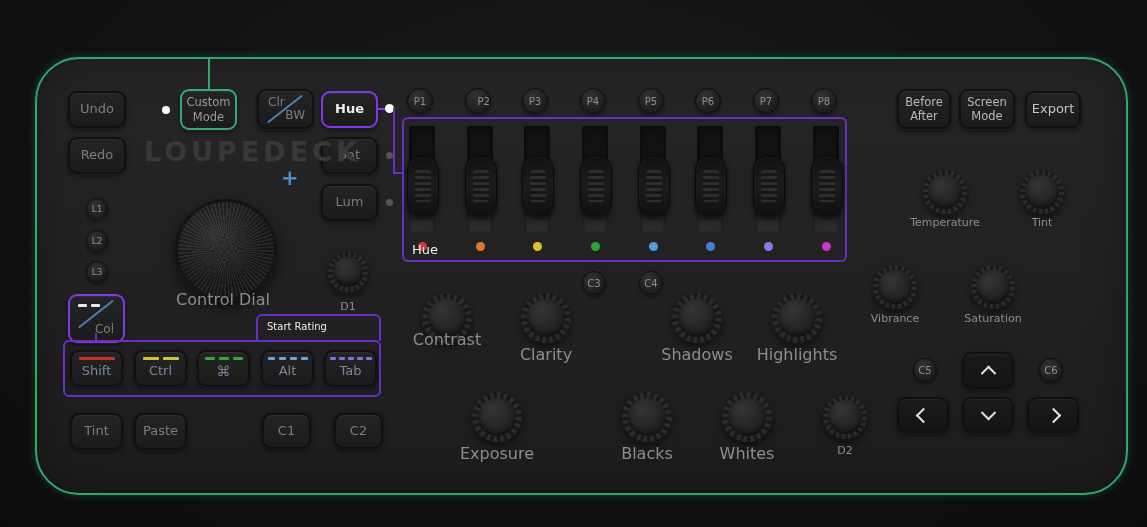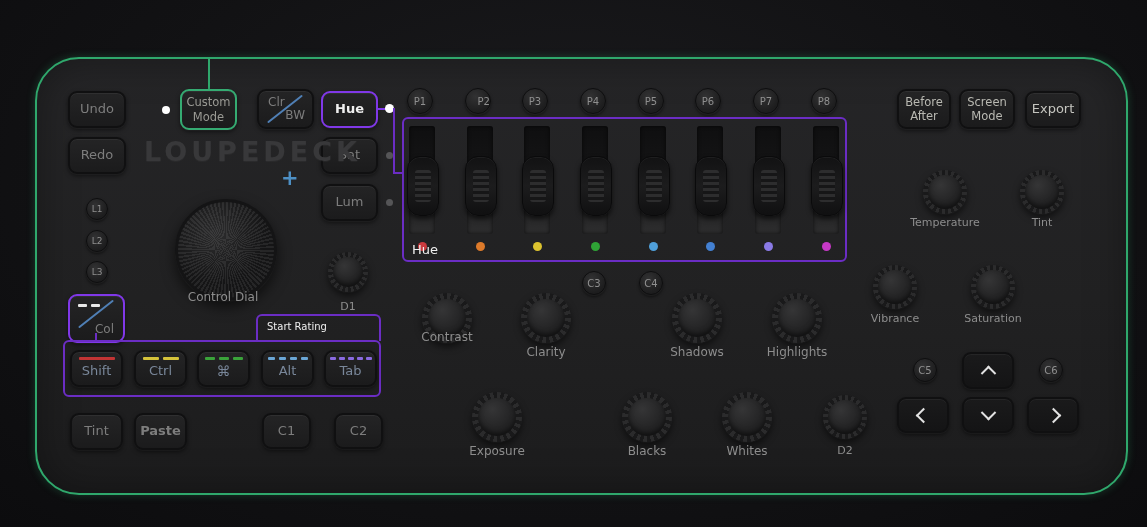"Control Dial" .lbl { font-size: 12px -> 16px }
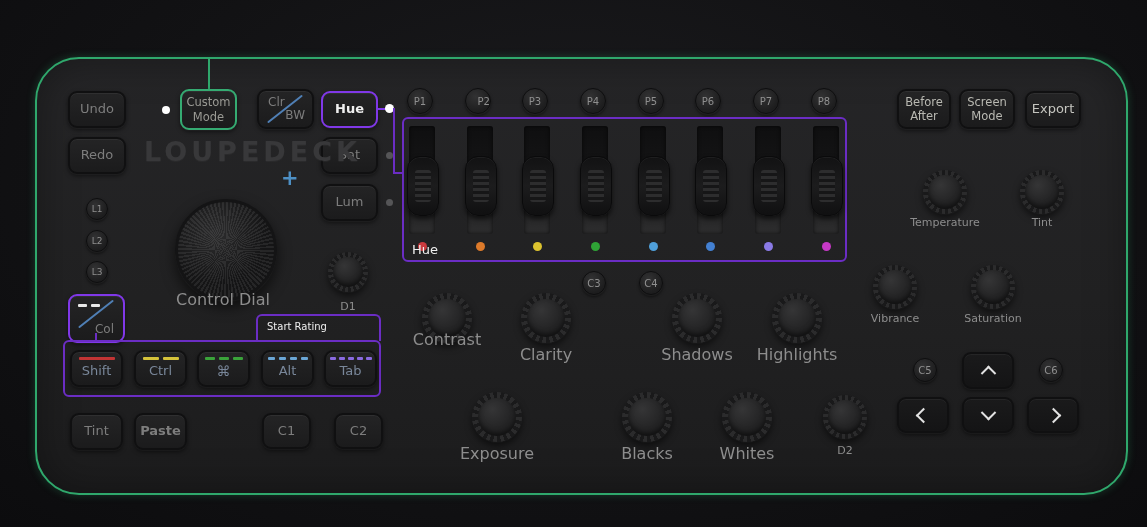"Paste" div.abs { font-weight: bold -> none }
